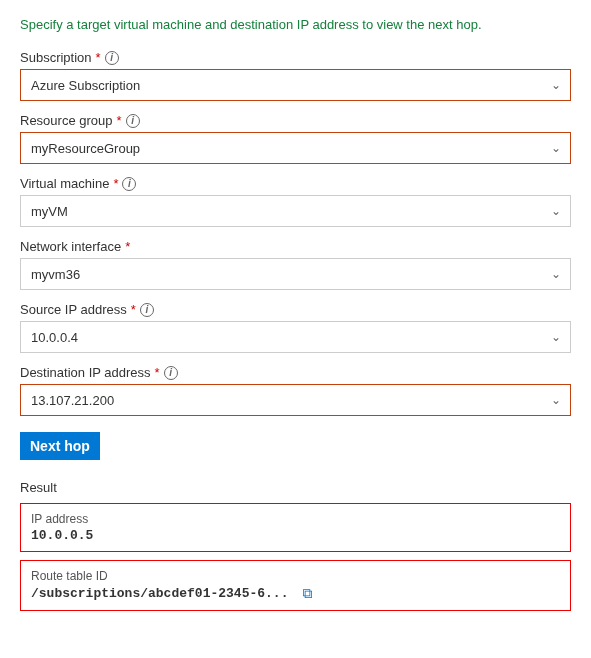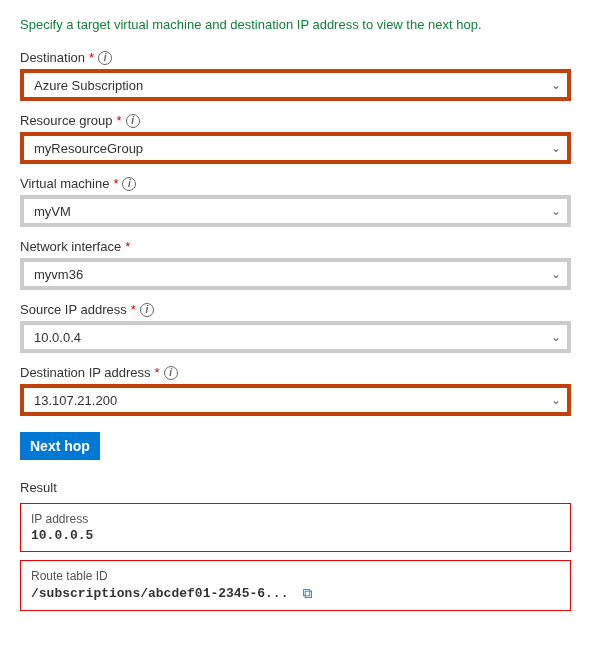"Destination" span { text: Destination -> Subscription }
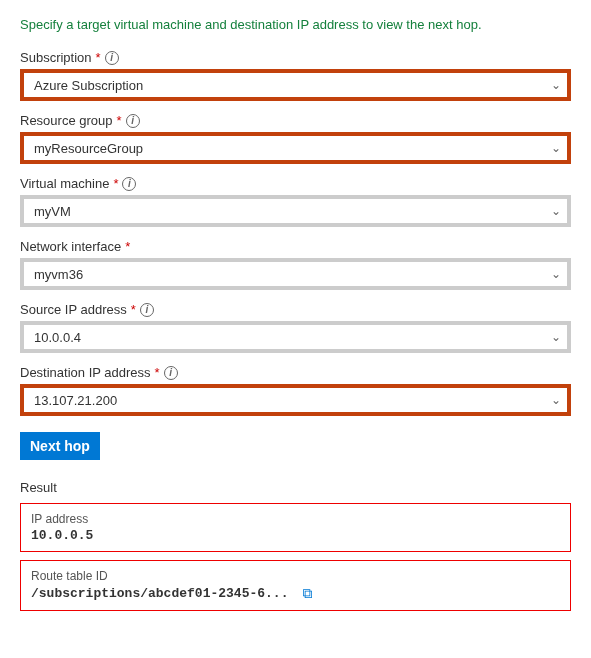"Azure Subscription" .select-box { border: 4px solid #c2410c -> 1px solid #c2410c }
